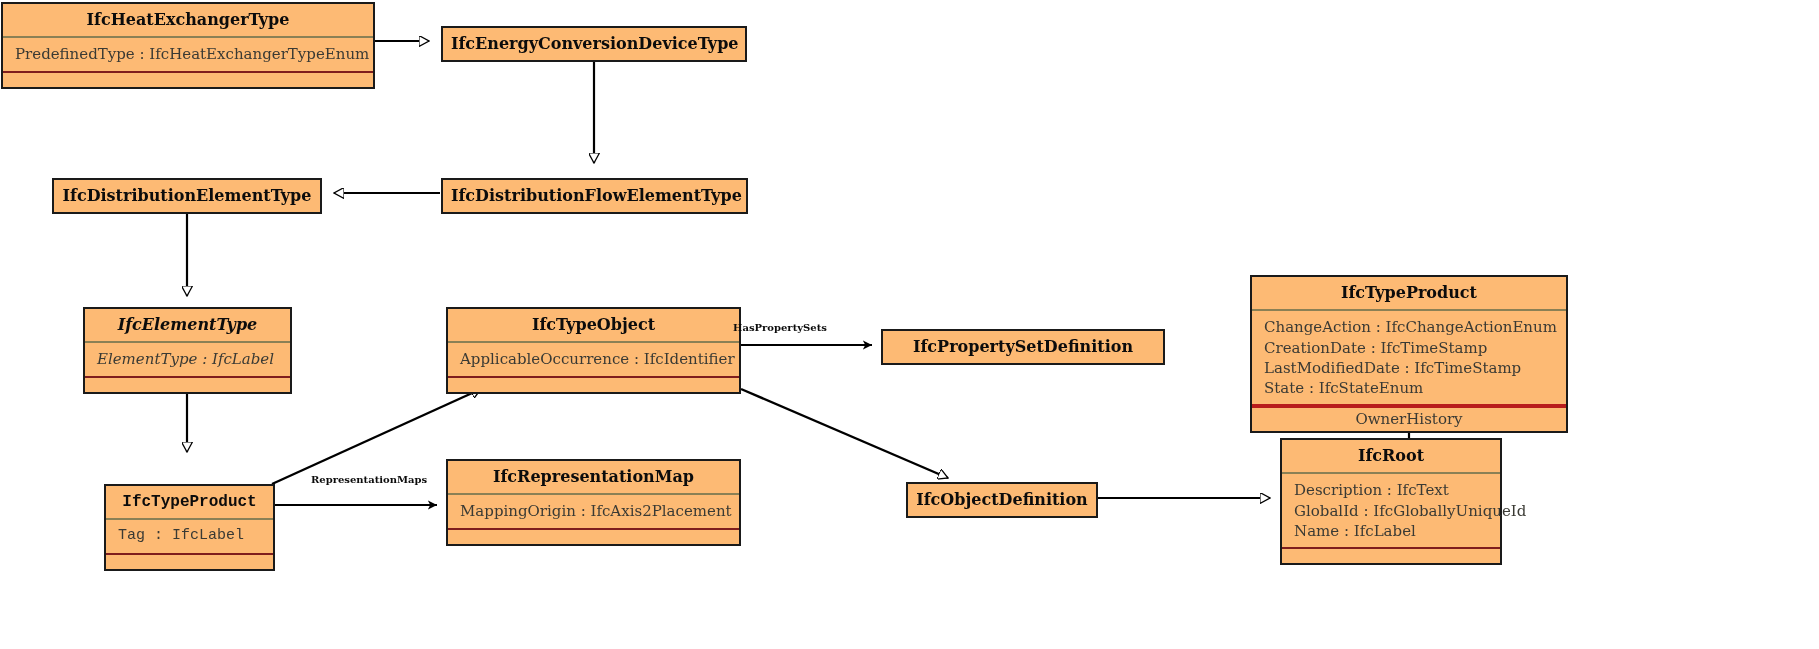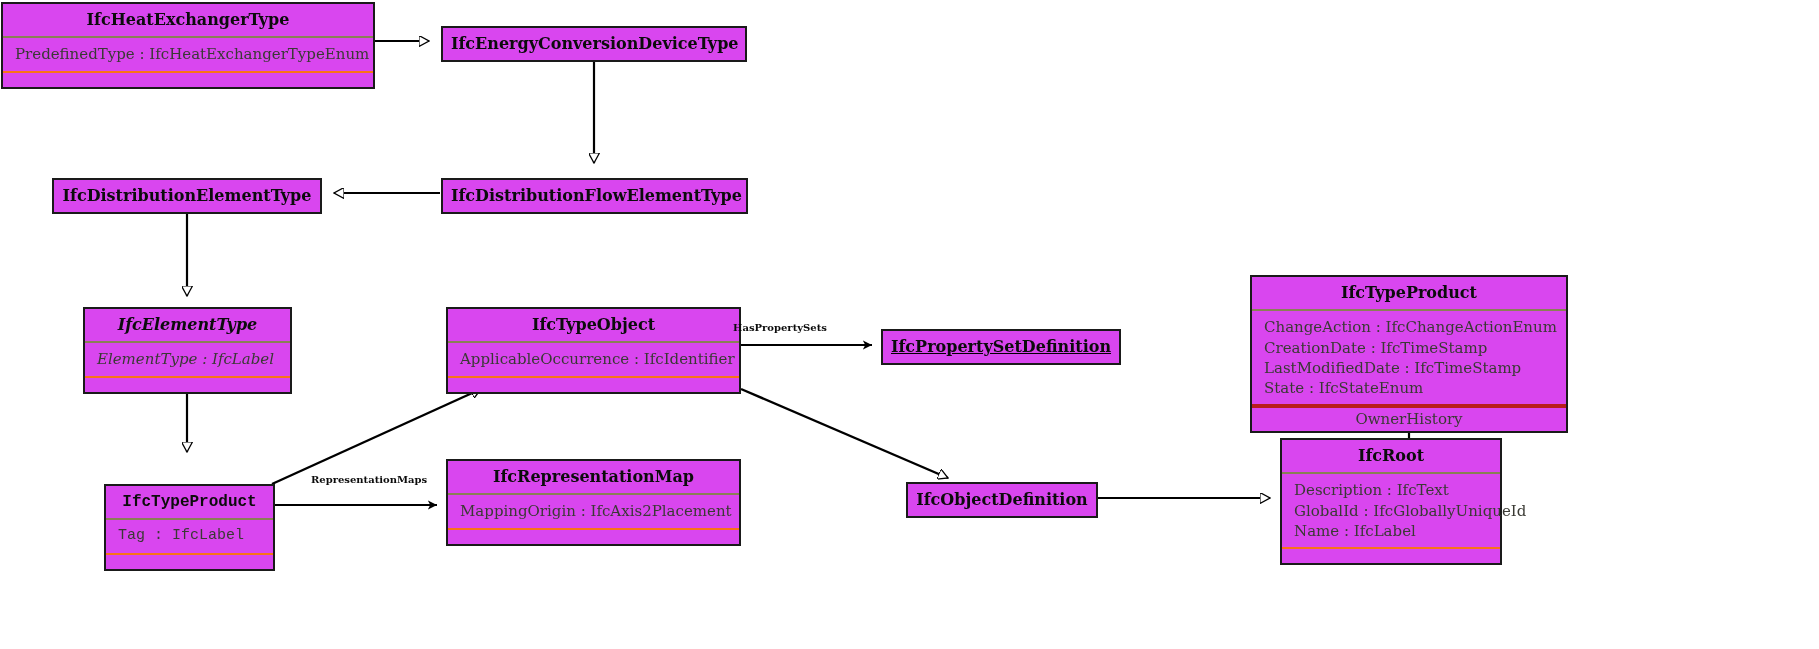"IfcHeatExchangerType" .uml-box { background: #d946ef -> #fdba74 }
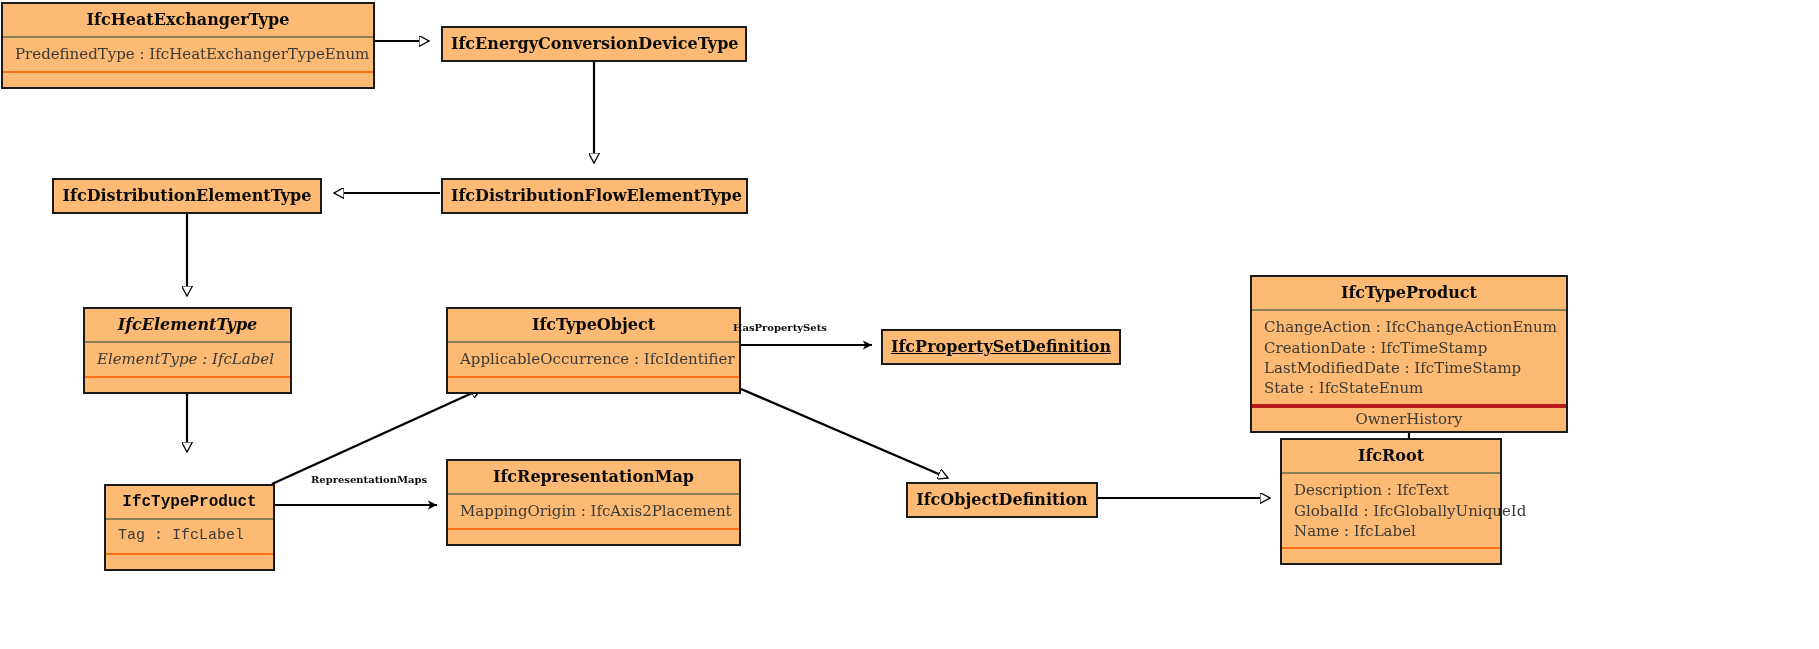"PredefinedType :" .uml-attrs { border-bottom: 2px solid #f97316 -> 2px solid #7f1d1d }
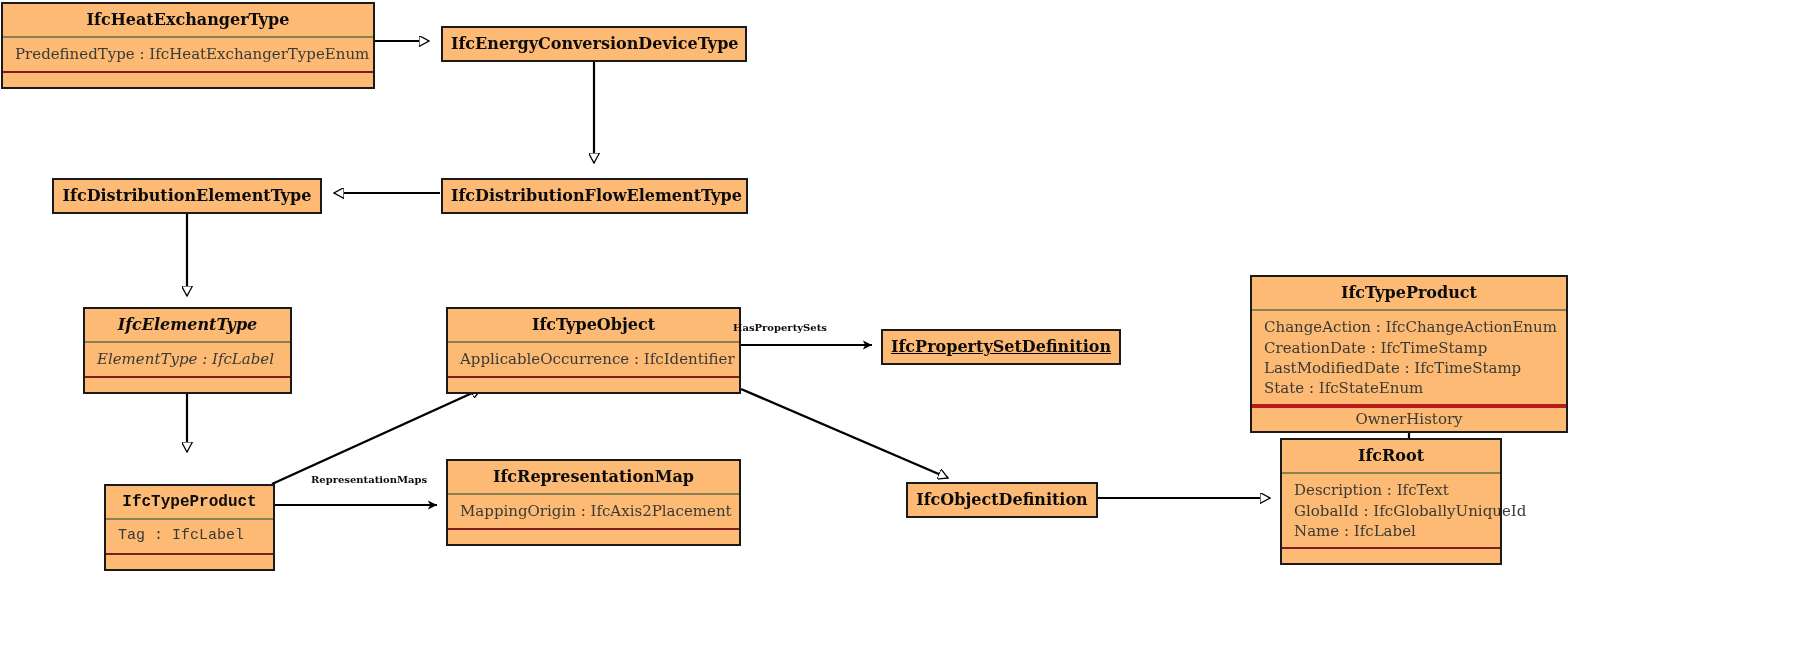"IfcPropertySetDefinition" div.uml-box { text-decoration: underline -> none; width: 240px -> 284px }
